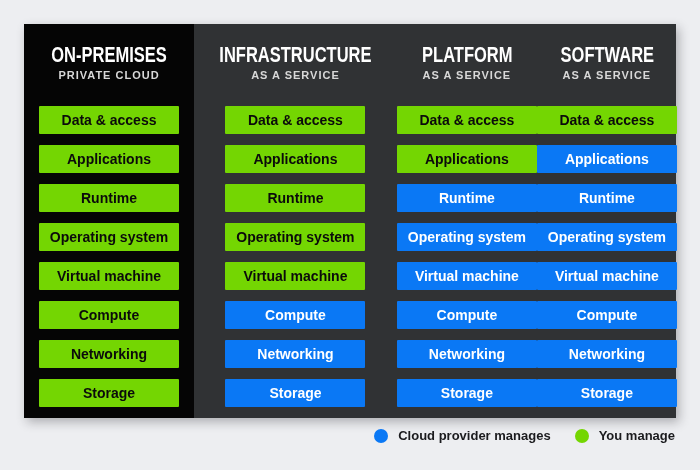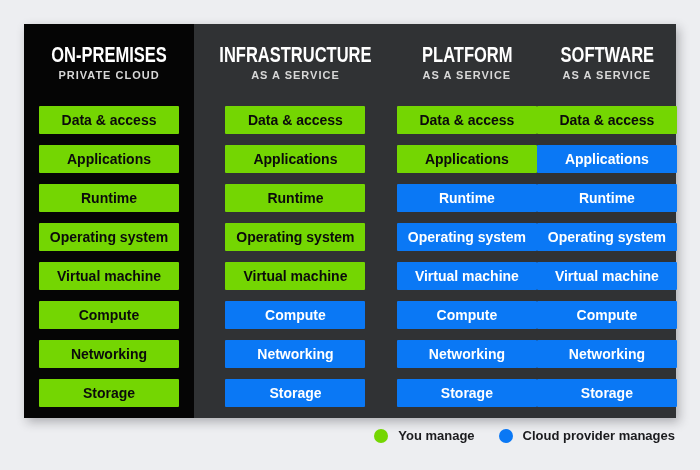"You manage" div.legend-item { order: before "Cloud provider manages" -> after "Cloud provider manages" }
